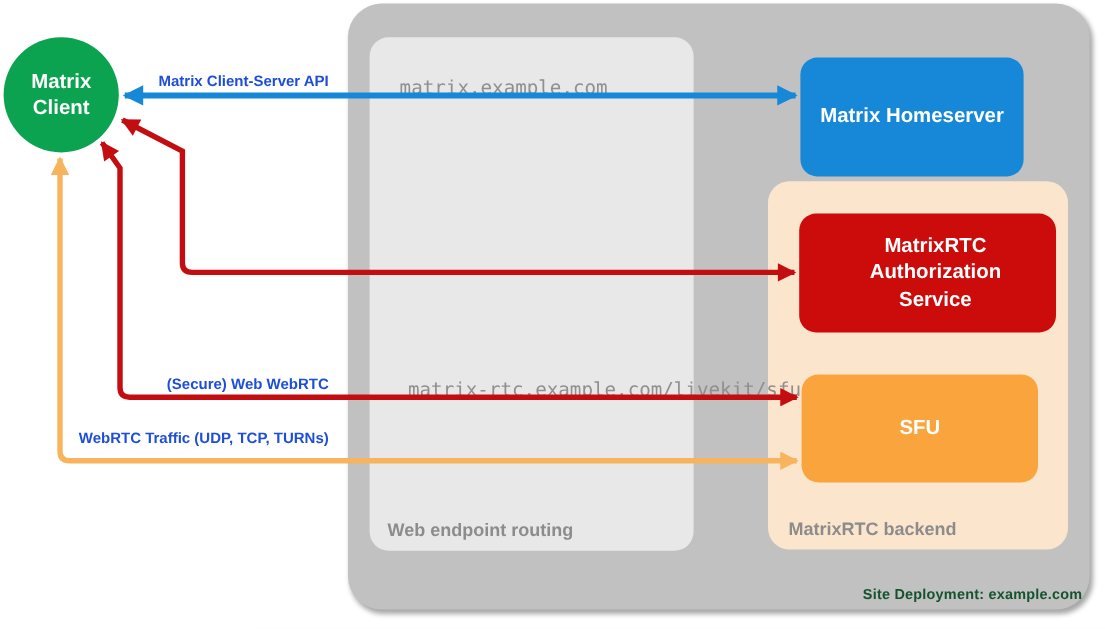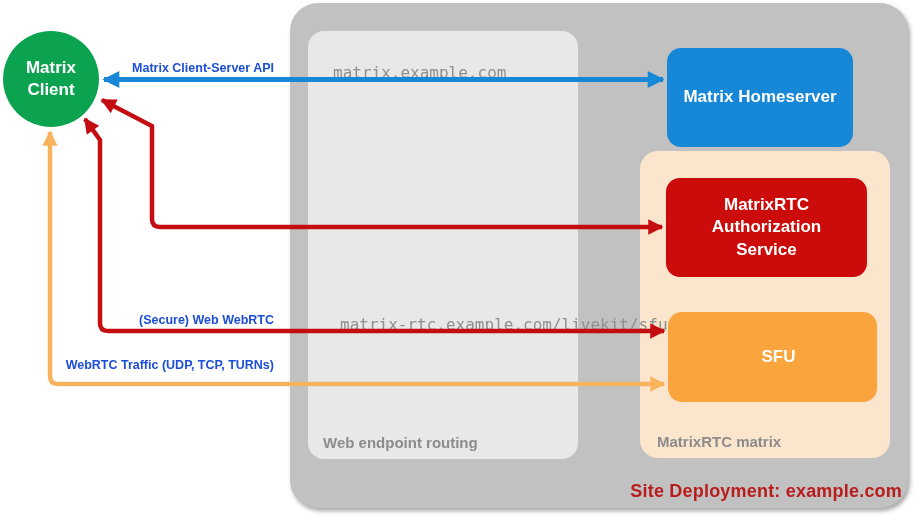"MatrixRTC Authorization Service" .node-auth { padding-left: none -> 13px }
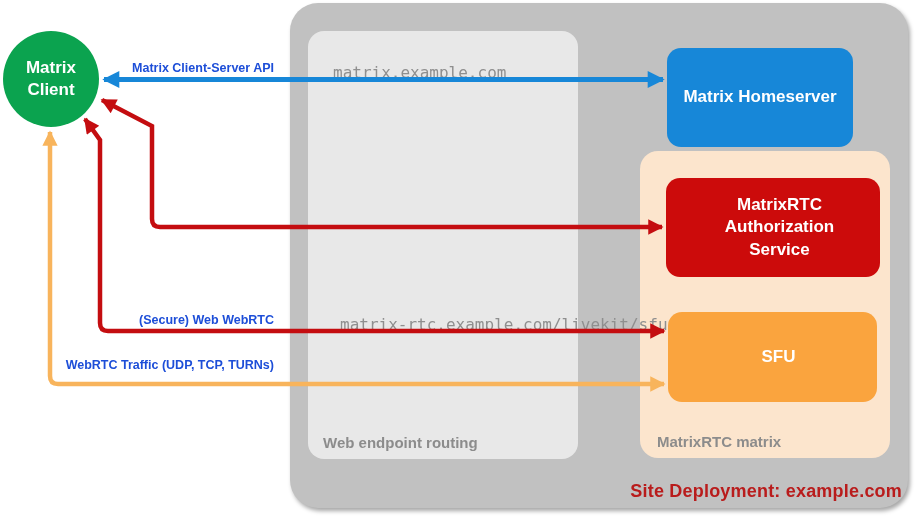"SFU" .node-sfu { padding-left: 12px -> none }
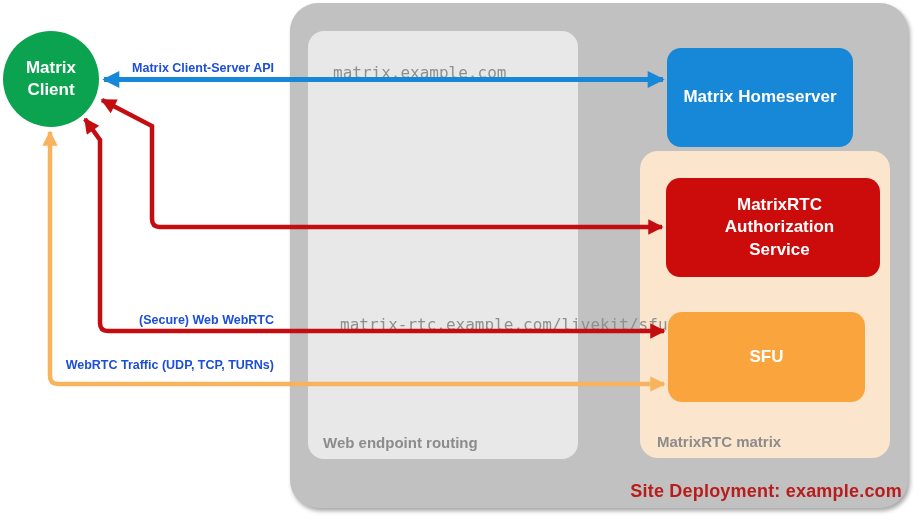"MatrixRTC matrix" div.backend-label { text: matrix -> backend }
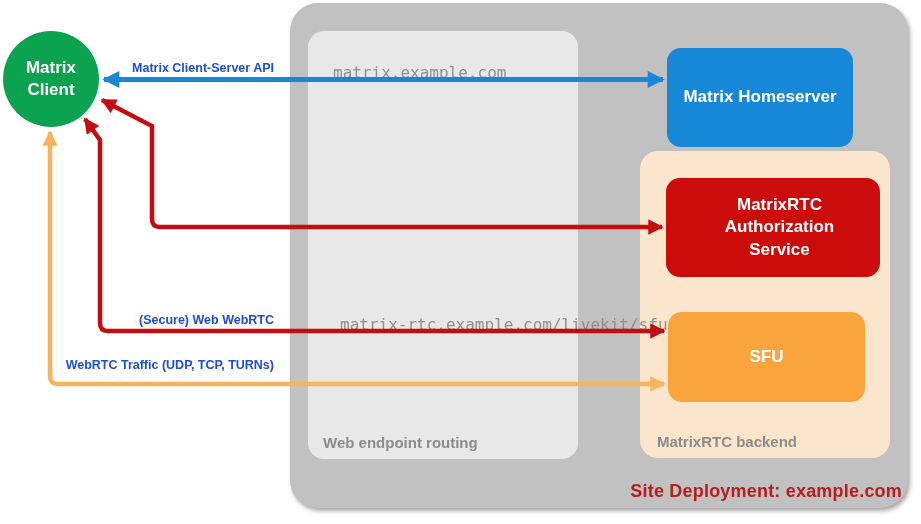"Site Deployment: example.com" .site-label { color: #b91c1c -> #14532d; font-size: 18px -> 12px }
